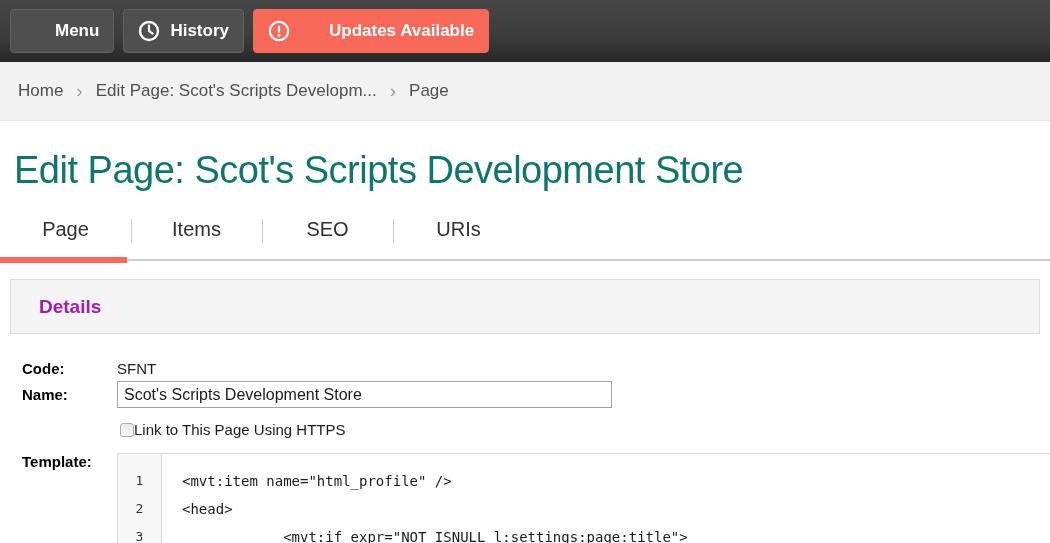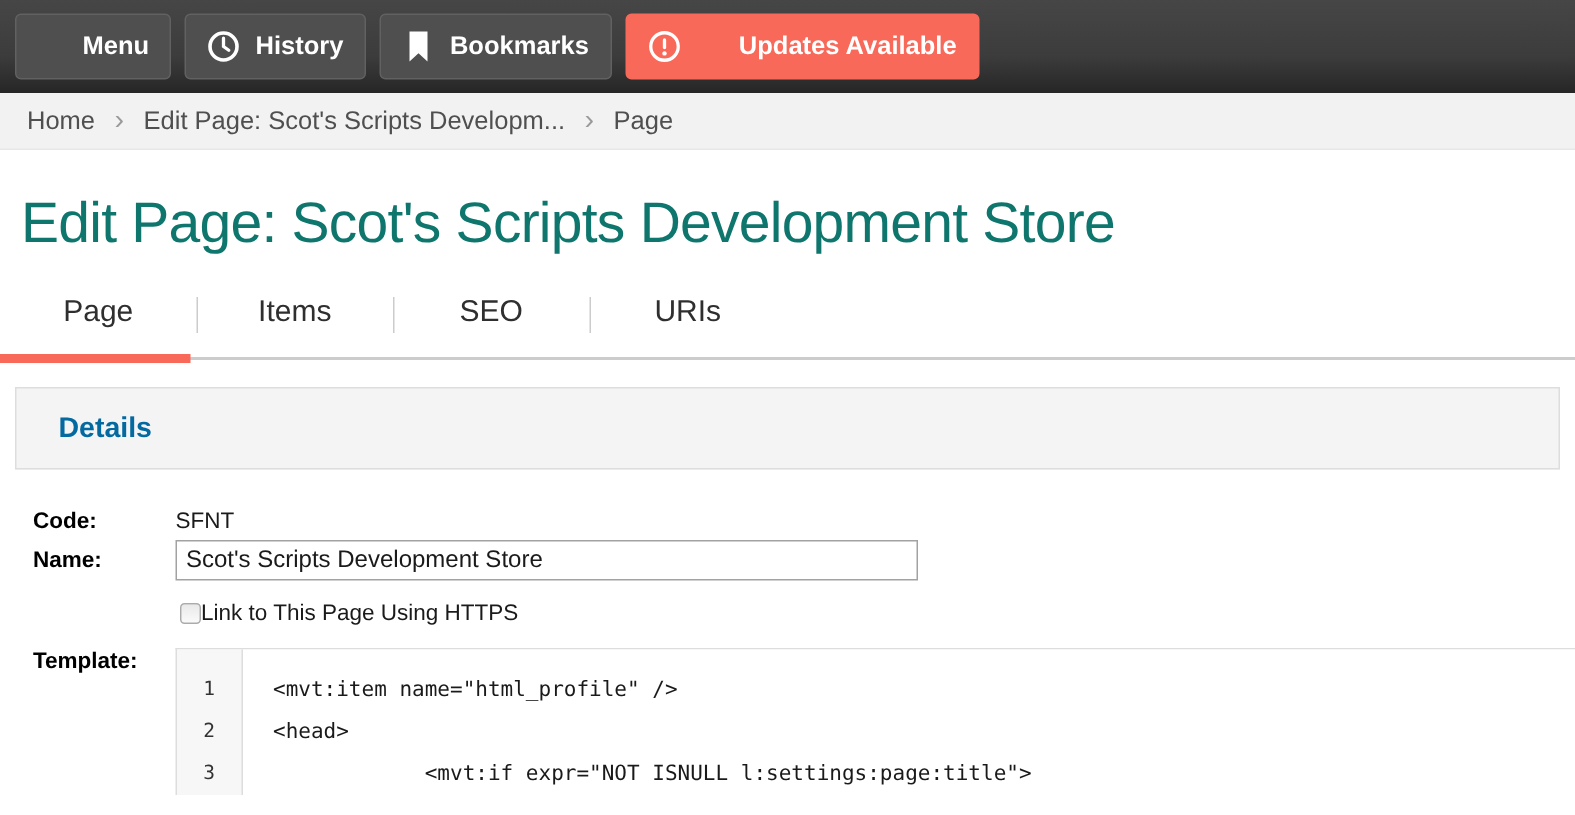"Bookmarks" button.tb-btn { html: <button> <span> <svg> <path></path> </svg> </span> <span>Bookmarks</span> </button> -> none }
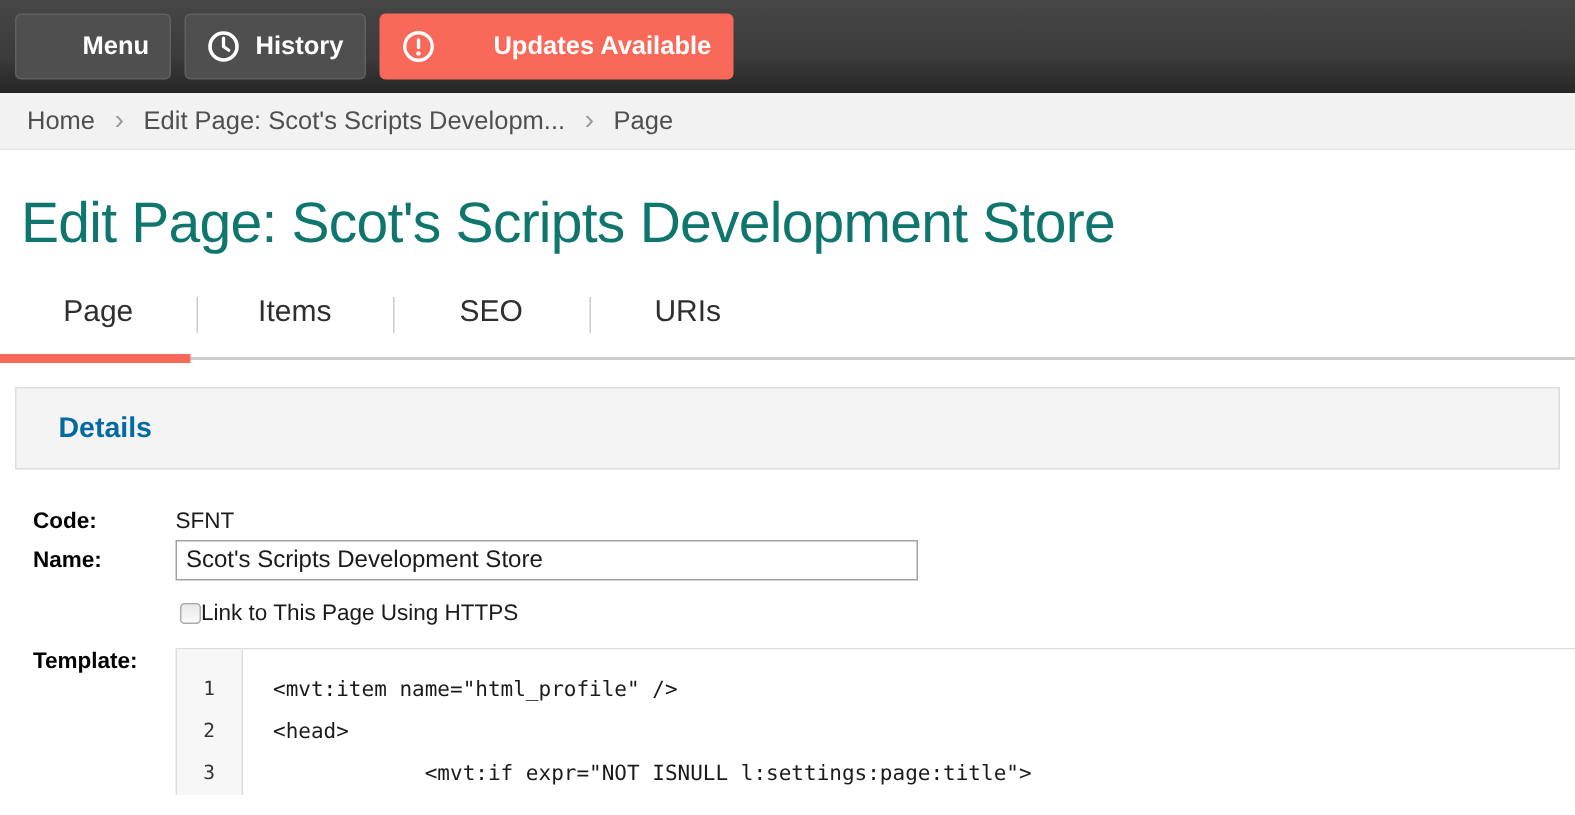"Home" .breadcrumb { height: 38px -> 59px }
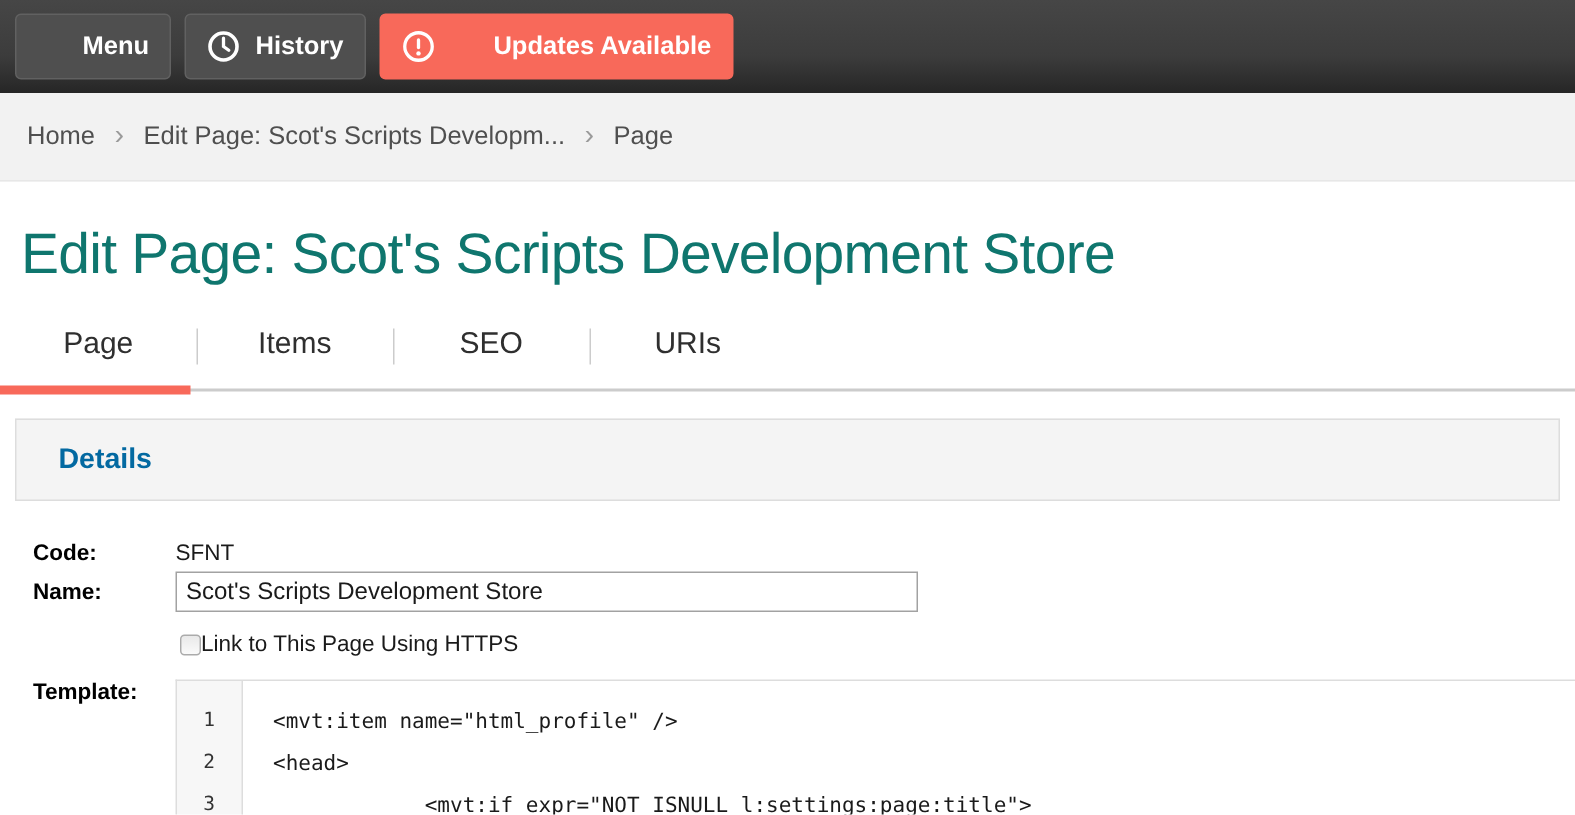"Details" .panel-header h2 { color: #0369a1 -> #a21caf }
